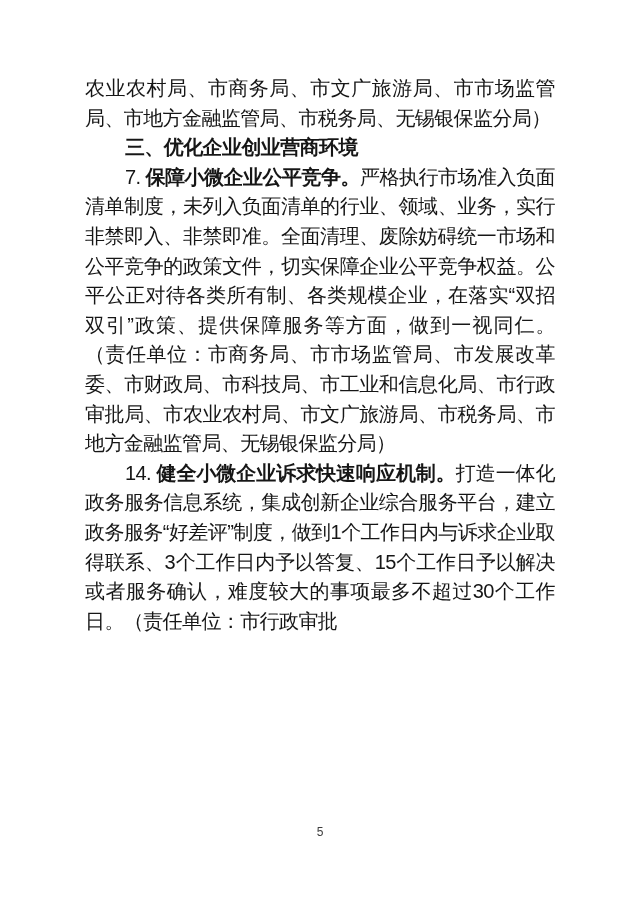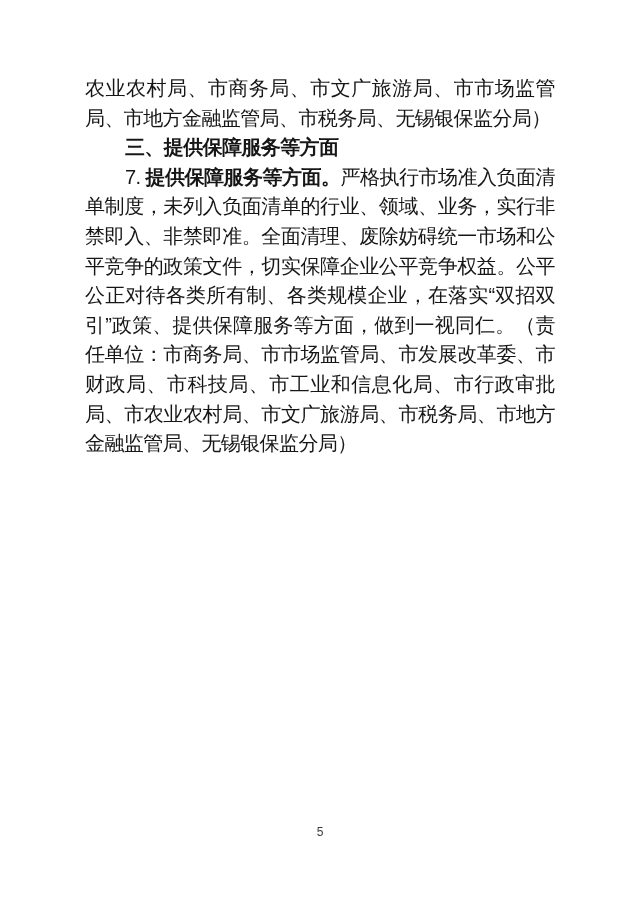"三、提供保障服务等方面" span.run { text: 提供保障服务等方面 -> 优化企业创业营商环境 }
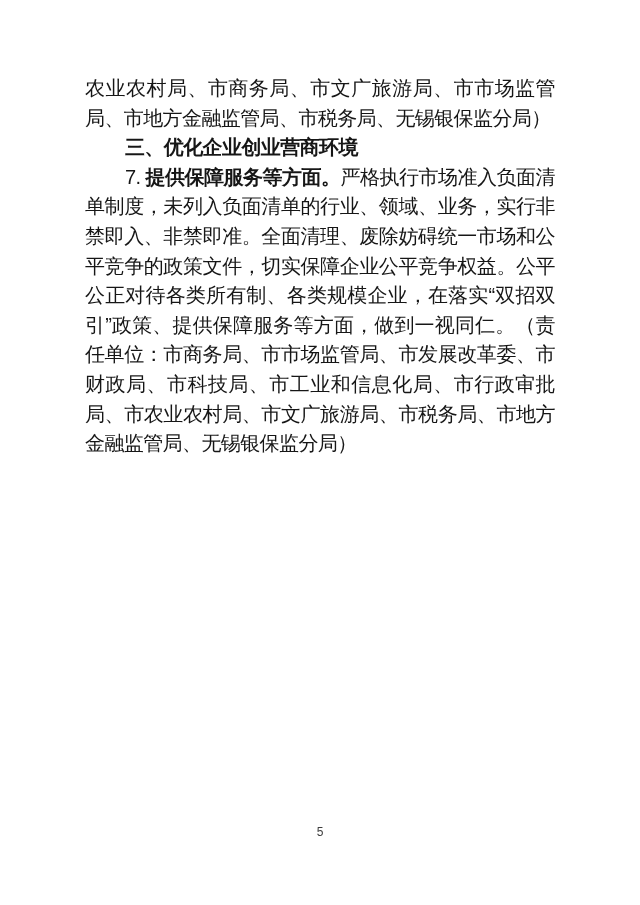"提供保障服务等方面。" span.run { text: 提供保障服务等方面 -> 保障小微企业公平竞争 }
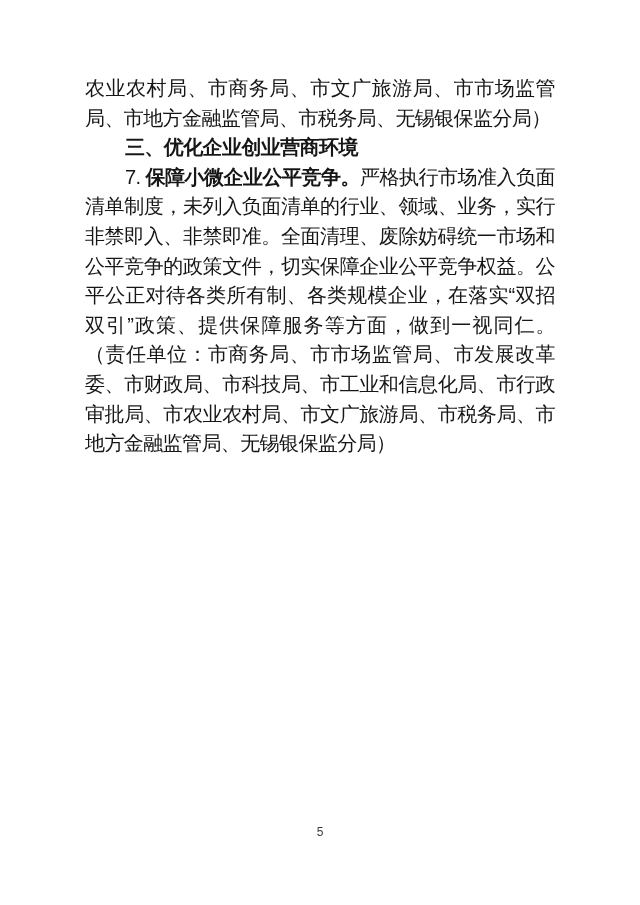"14." p.para { html: none -> <p><span>14. </span><span>健全小微企业诉求快速响应机制。</span><span>打造一体化政务服务信息系统，集成创新企业综合服务平台，建立政务服务“好差评”制度，做到1个工作日内与诉求企业取得联系、3个工作日内予以答复、15个工作日予以解决或者服务确认，难度较大的事项最多不超过30个工作日。（责任单位：市行政审批</span></p> }
